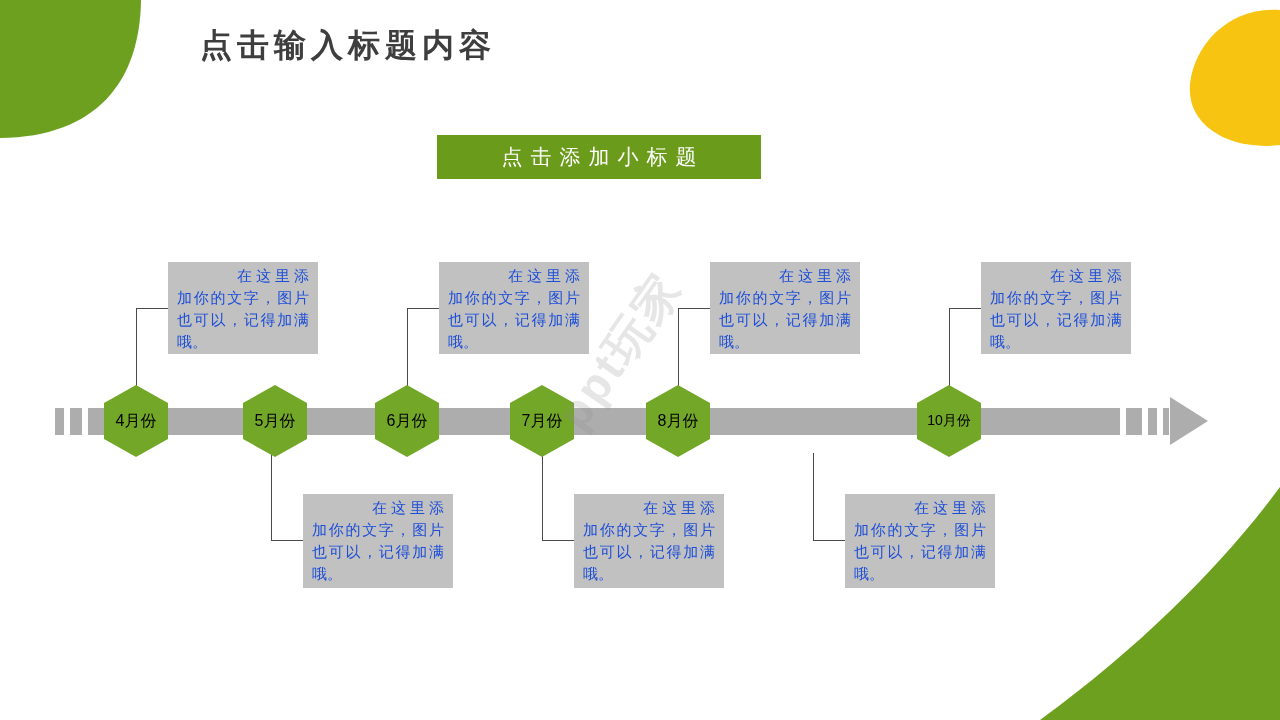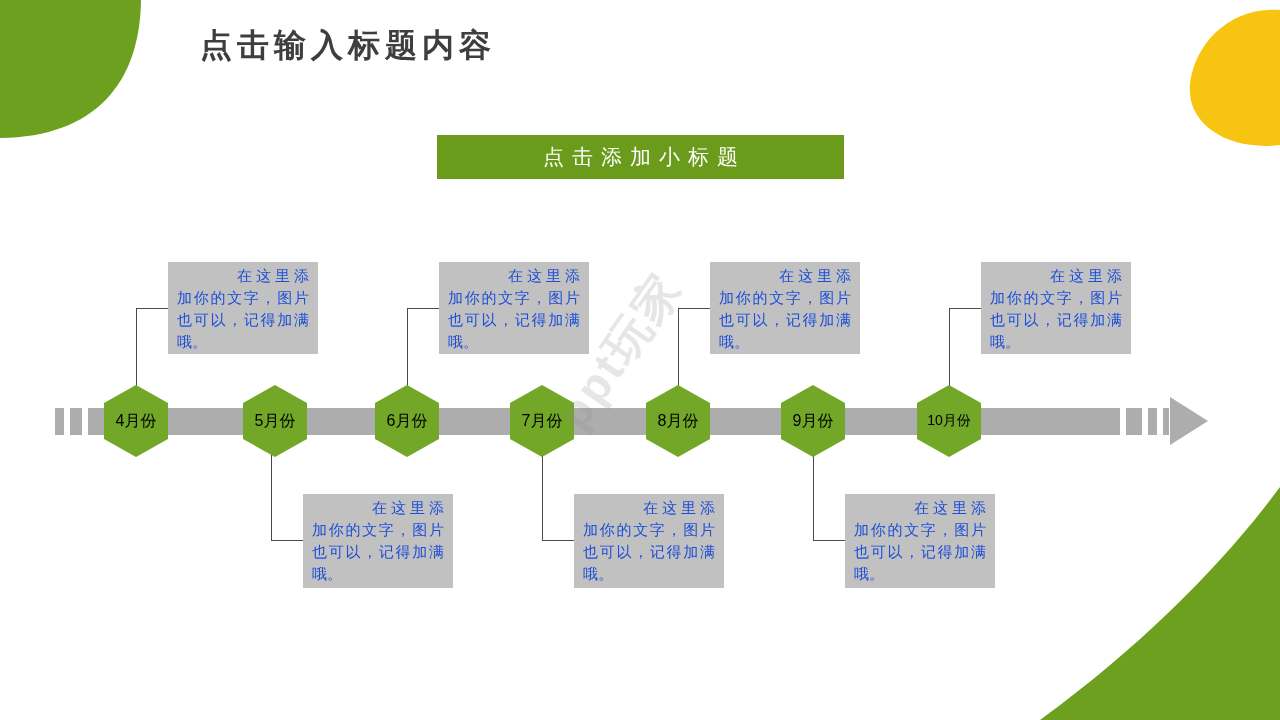"点击添加小标题" .subtitle-banner { width: 407px -> 324px }
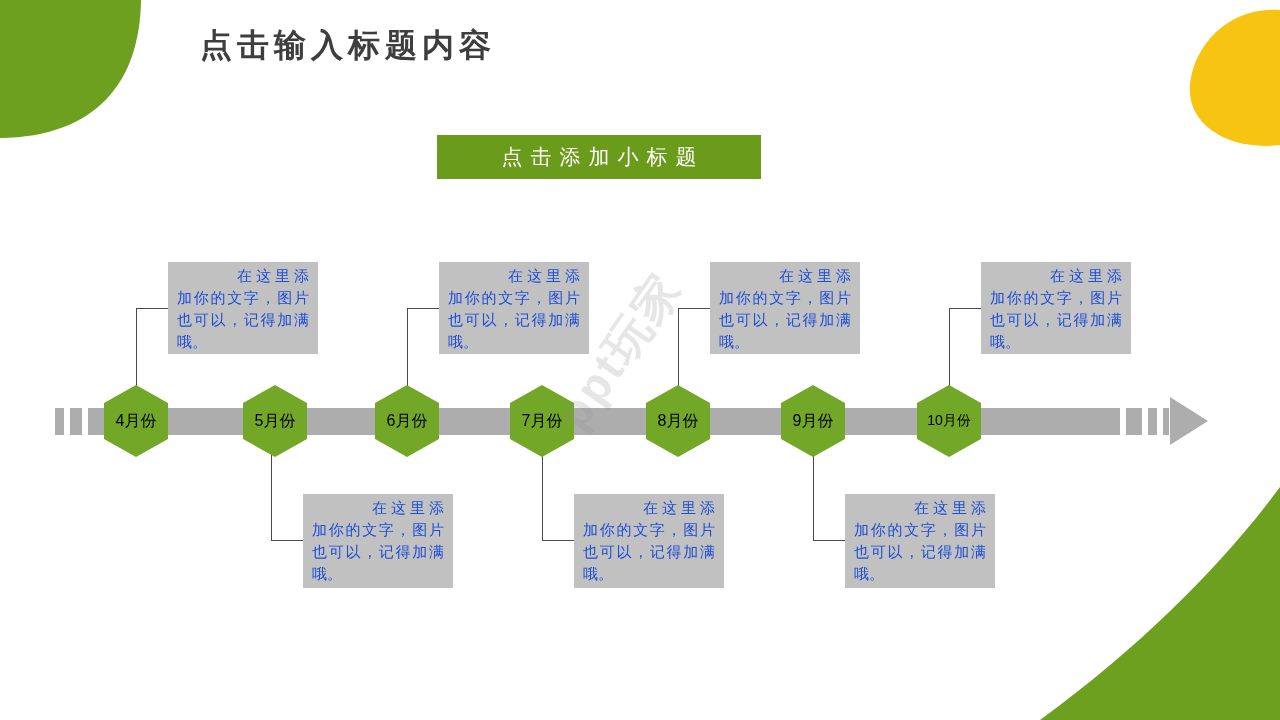"9月份" div.hex { html: <div> <span>9月份</span> </div> -> none }
